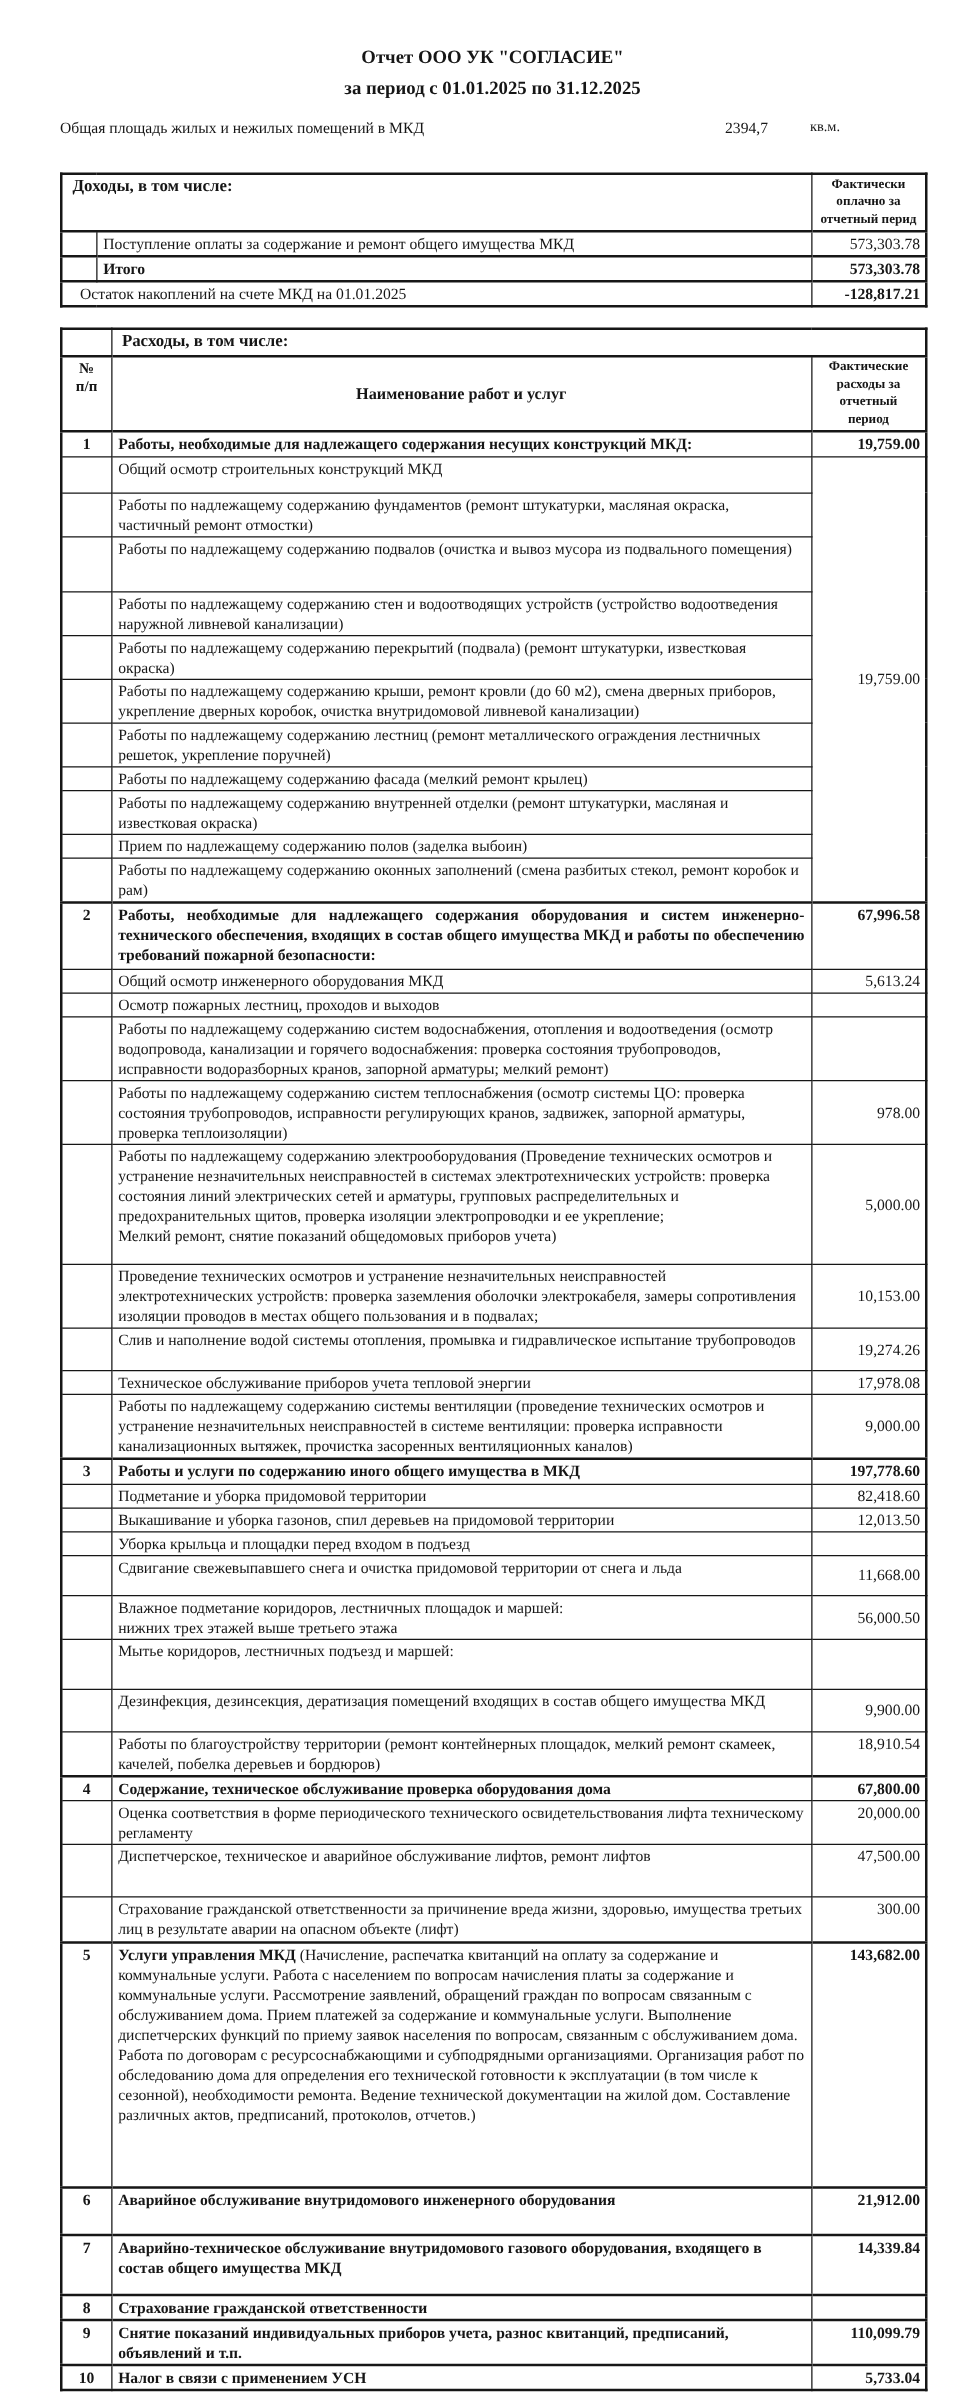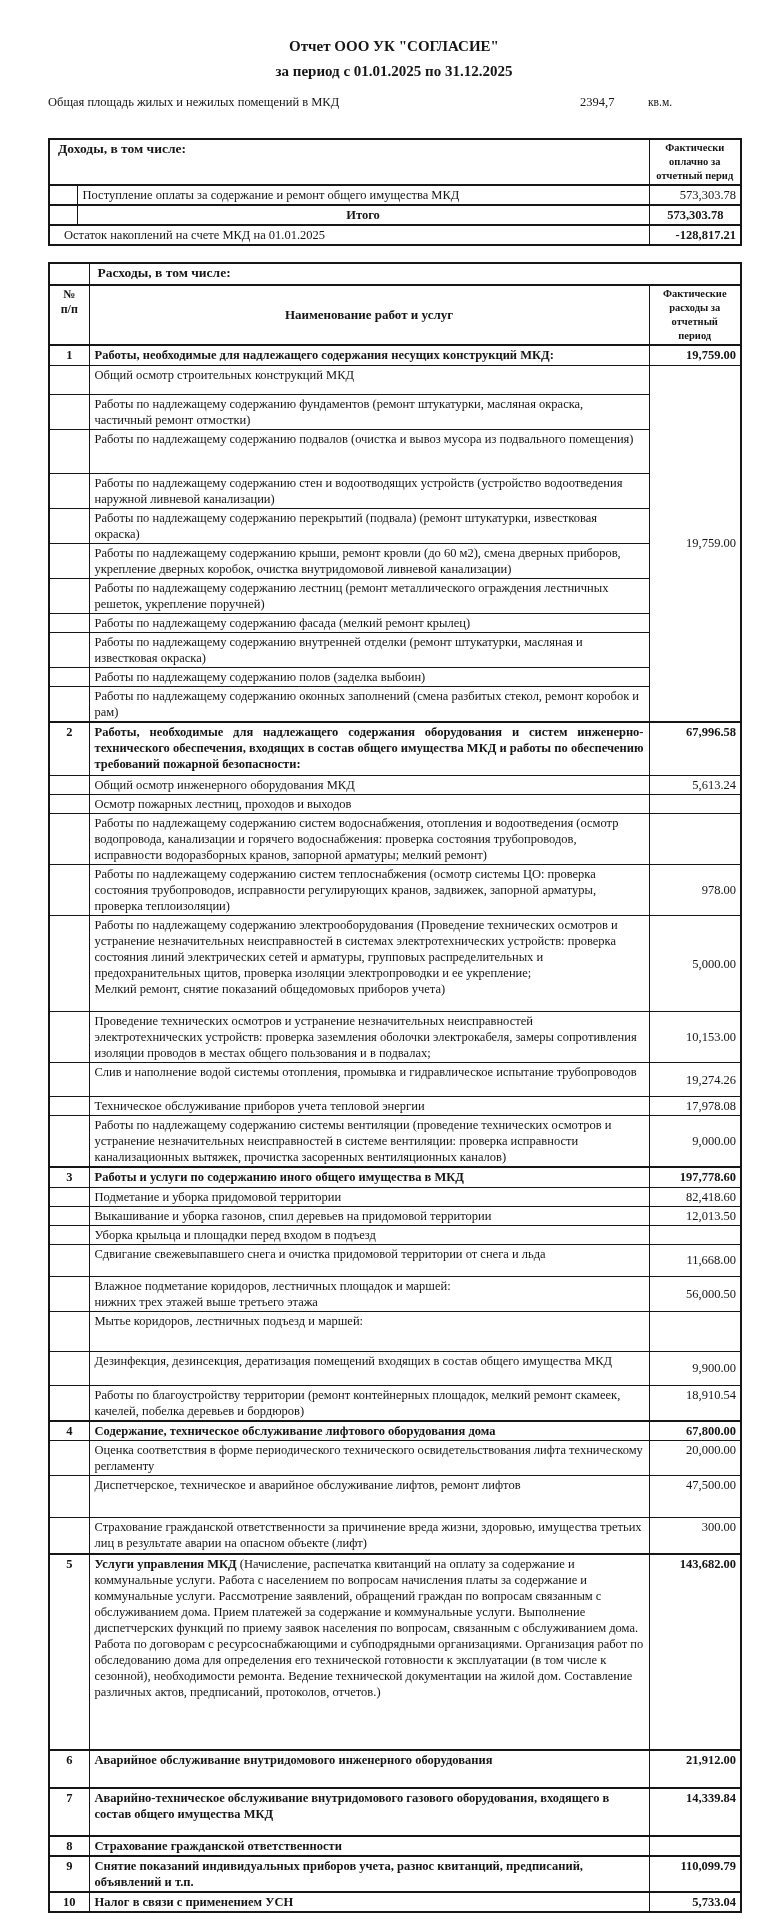"Итого" .income tr.itog td { text-align: center -> none }
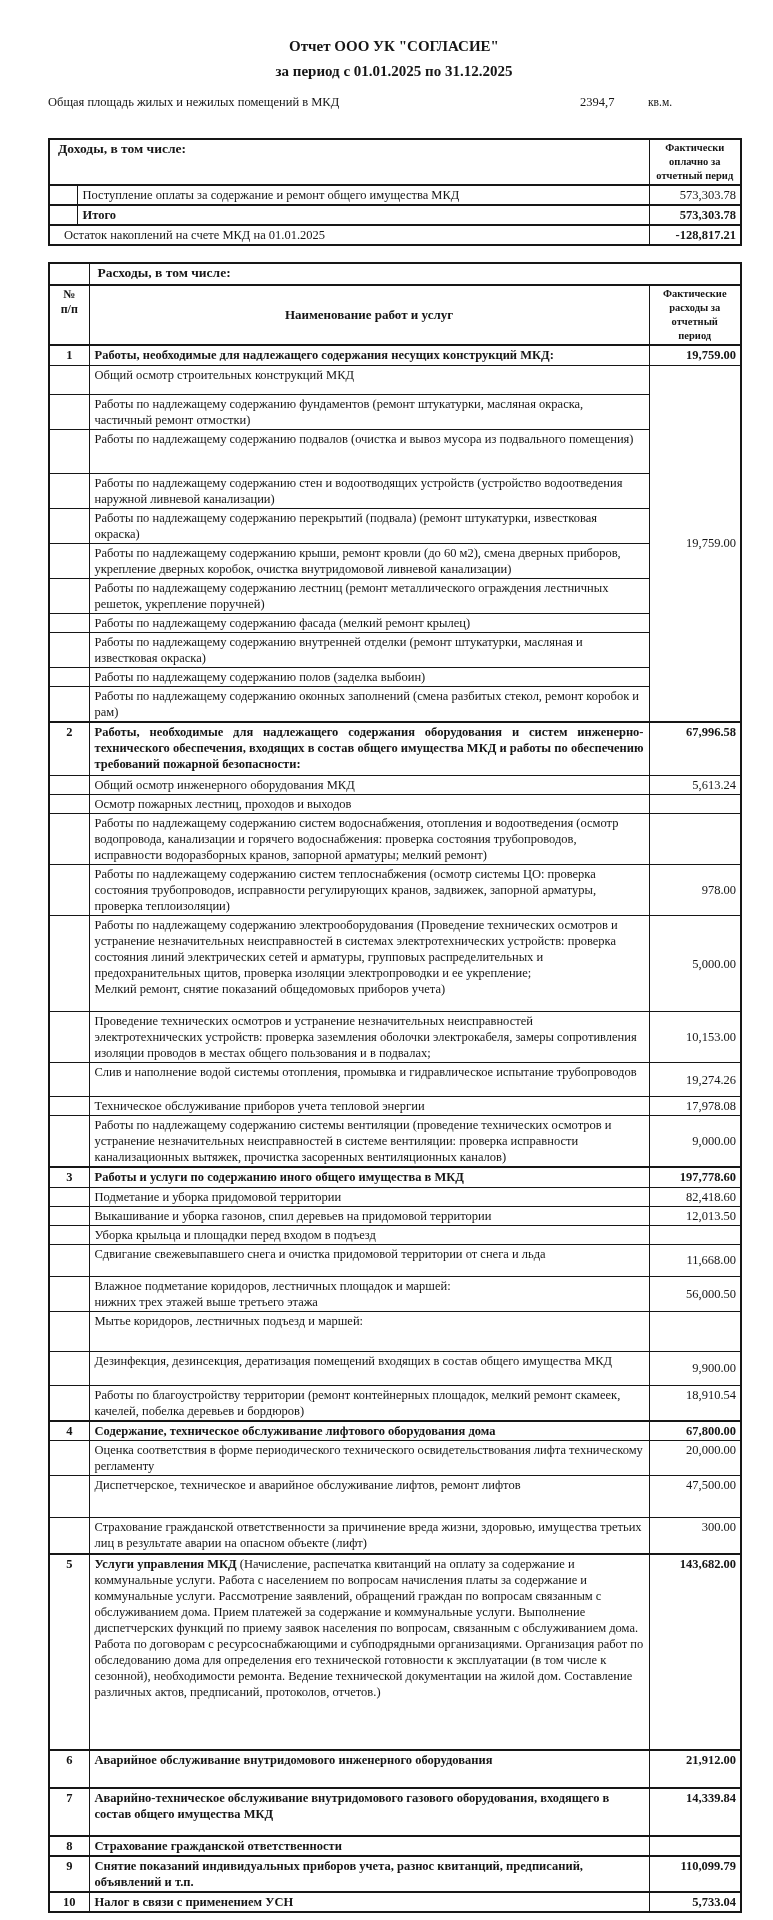"Работы по надлежащему содержанию полов" td.name { text: Работы -> Прием }
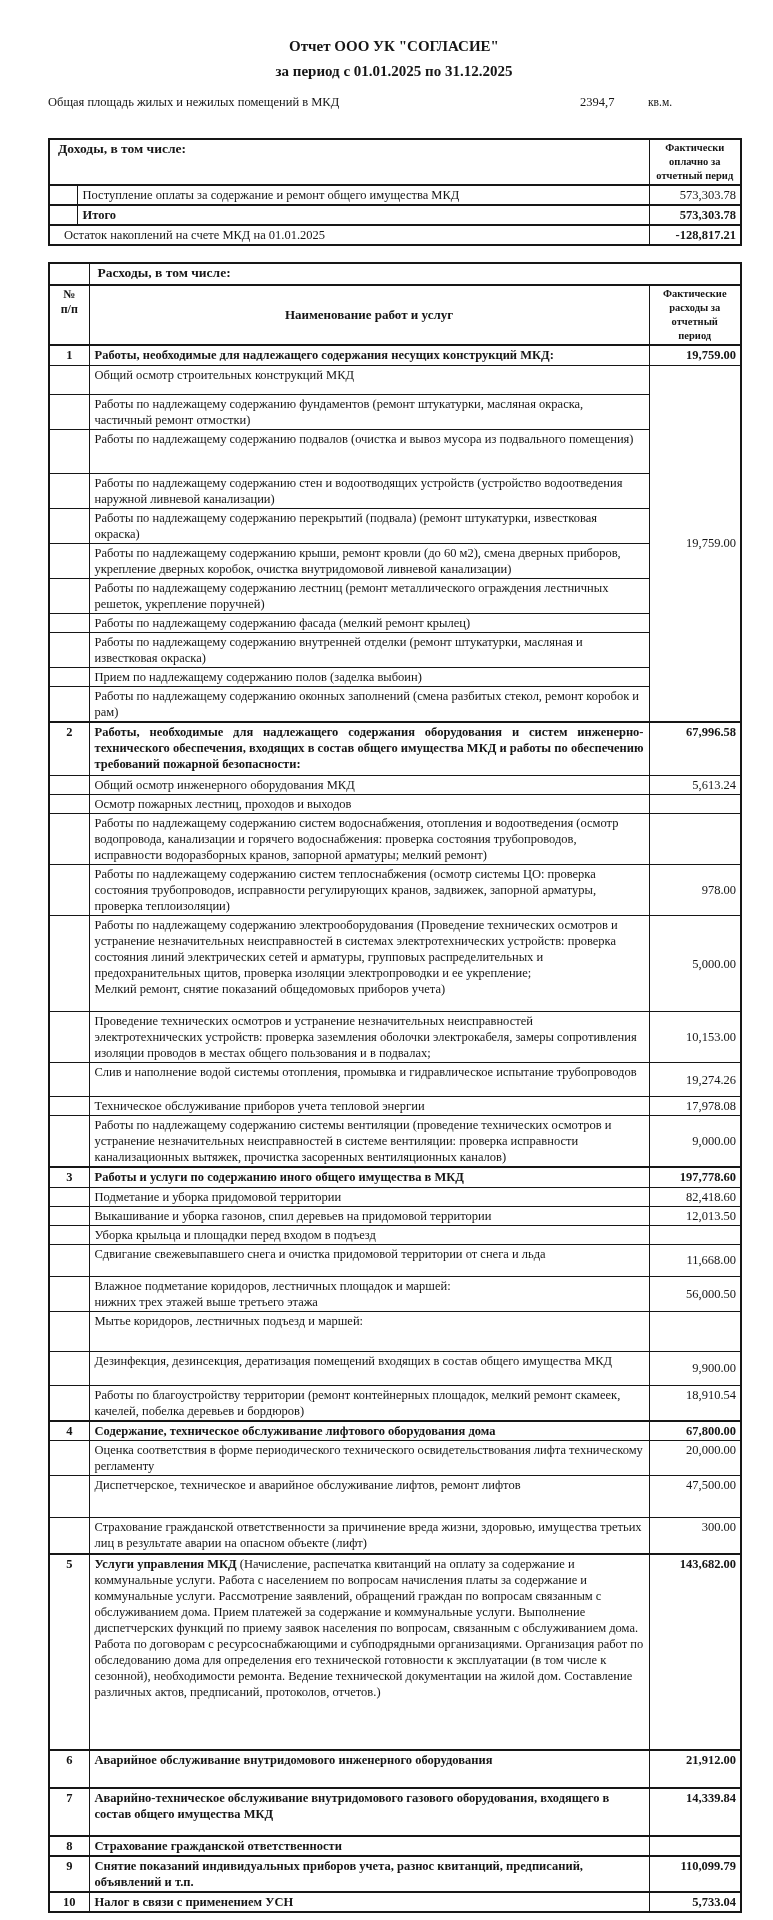"Содержание, техническое обслуживание" td.name { text: лифтового -> проверка }
